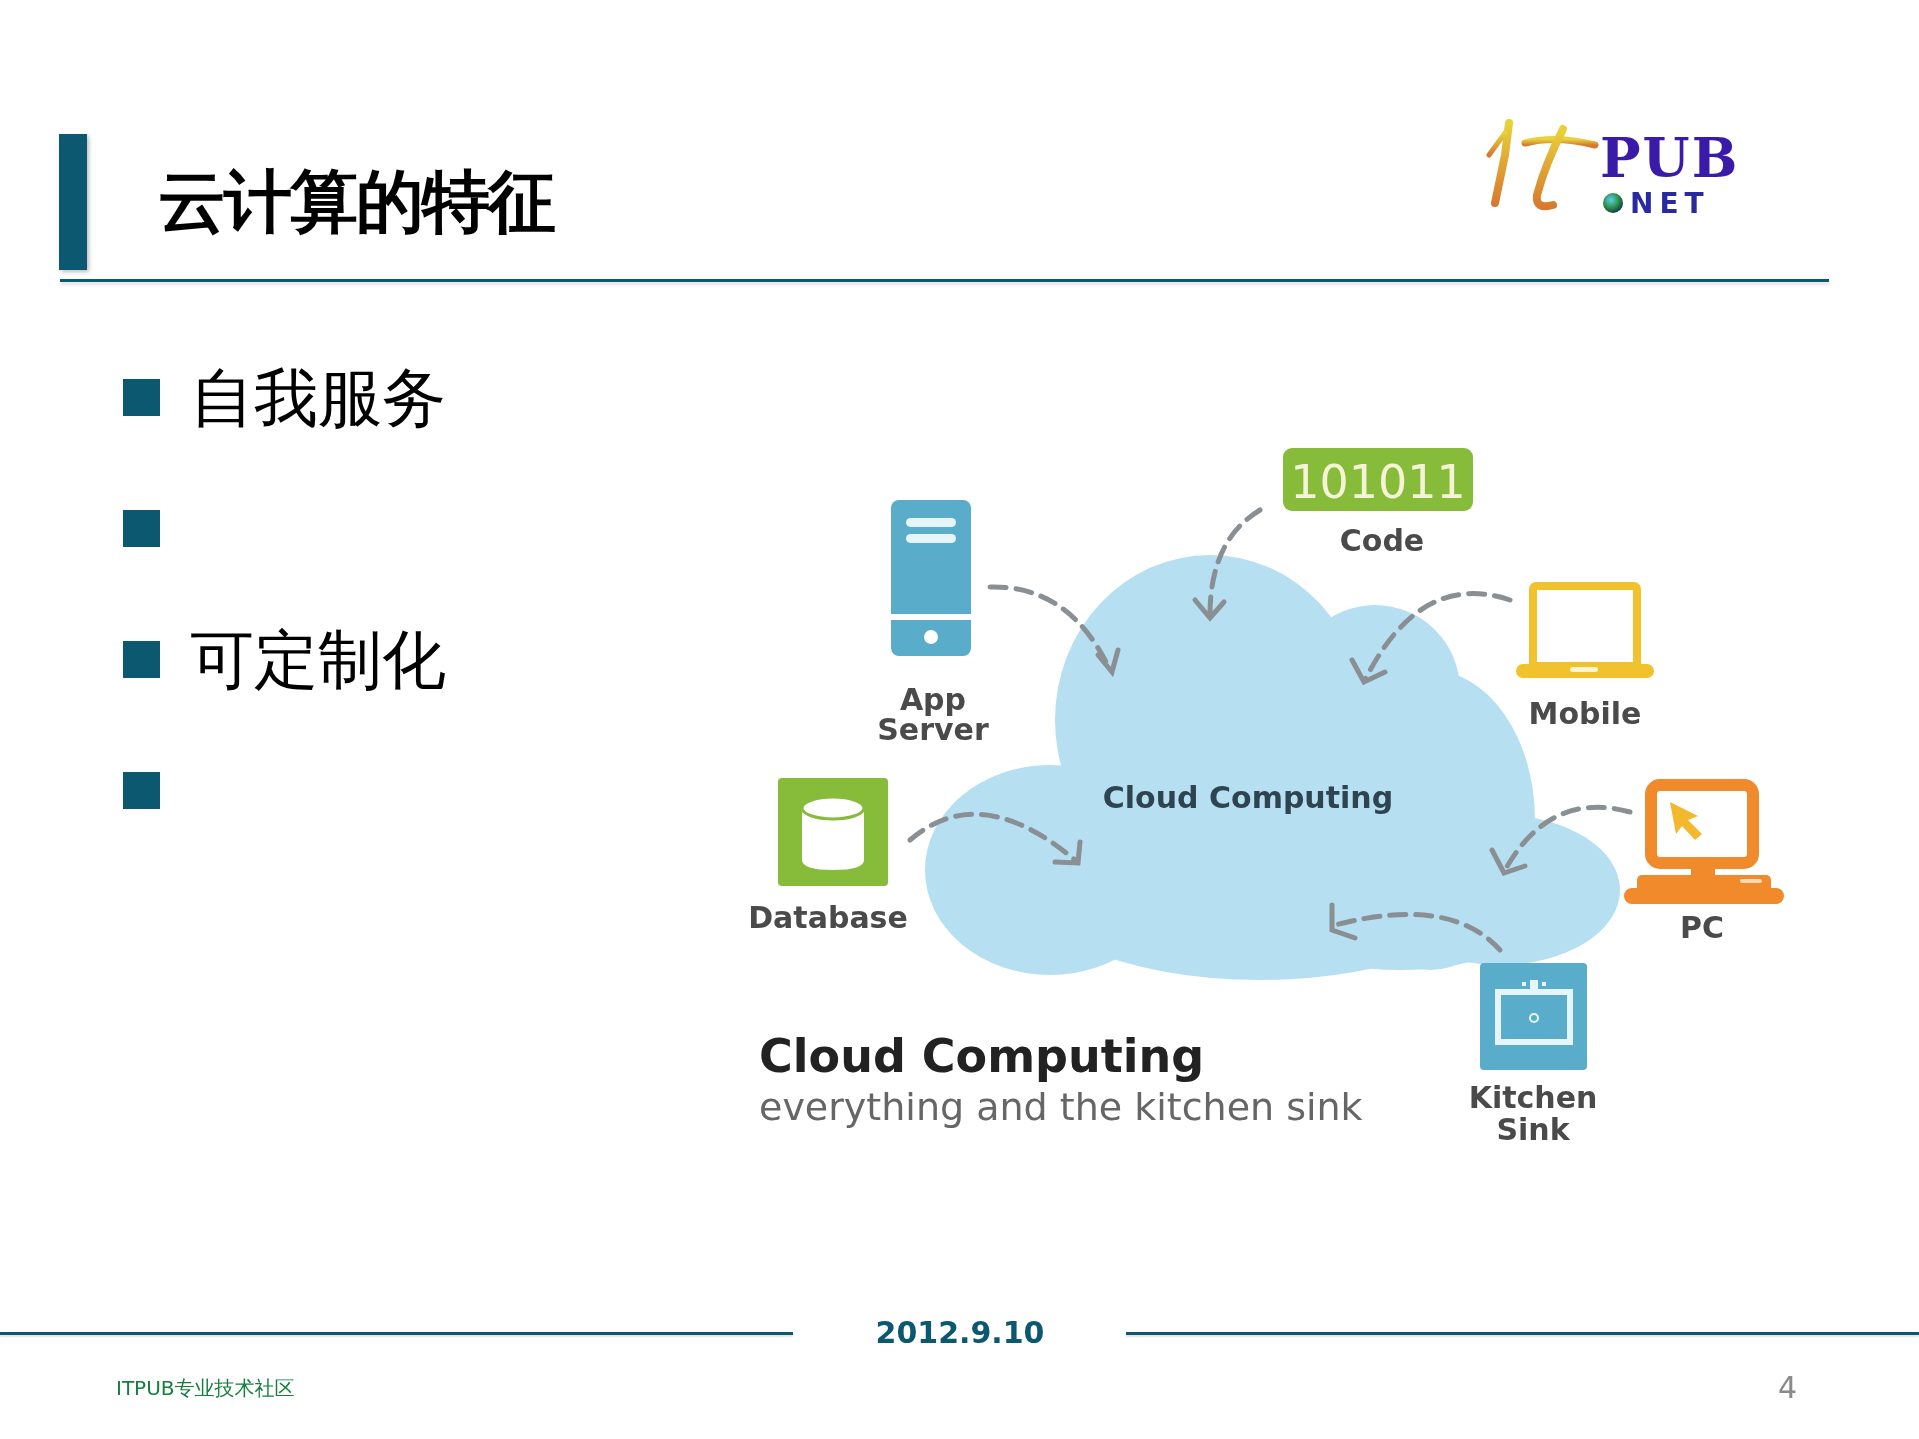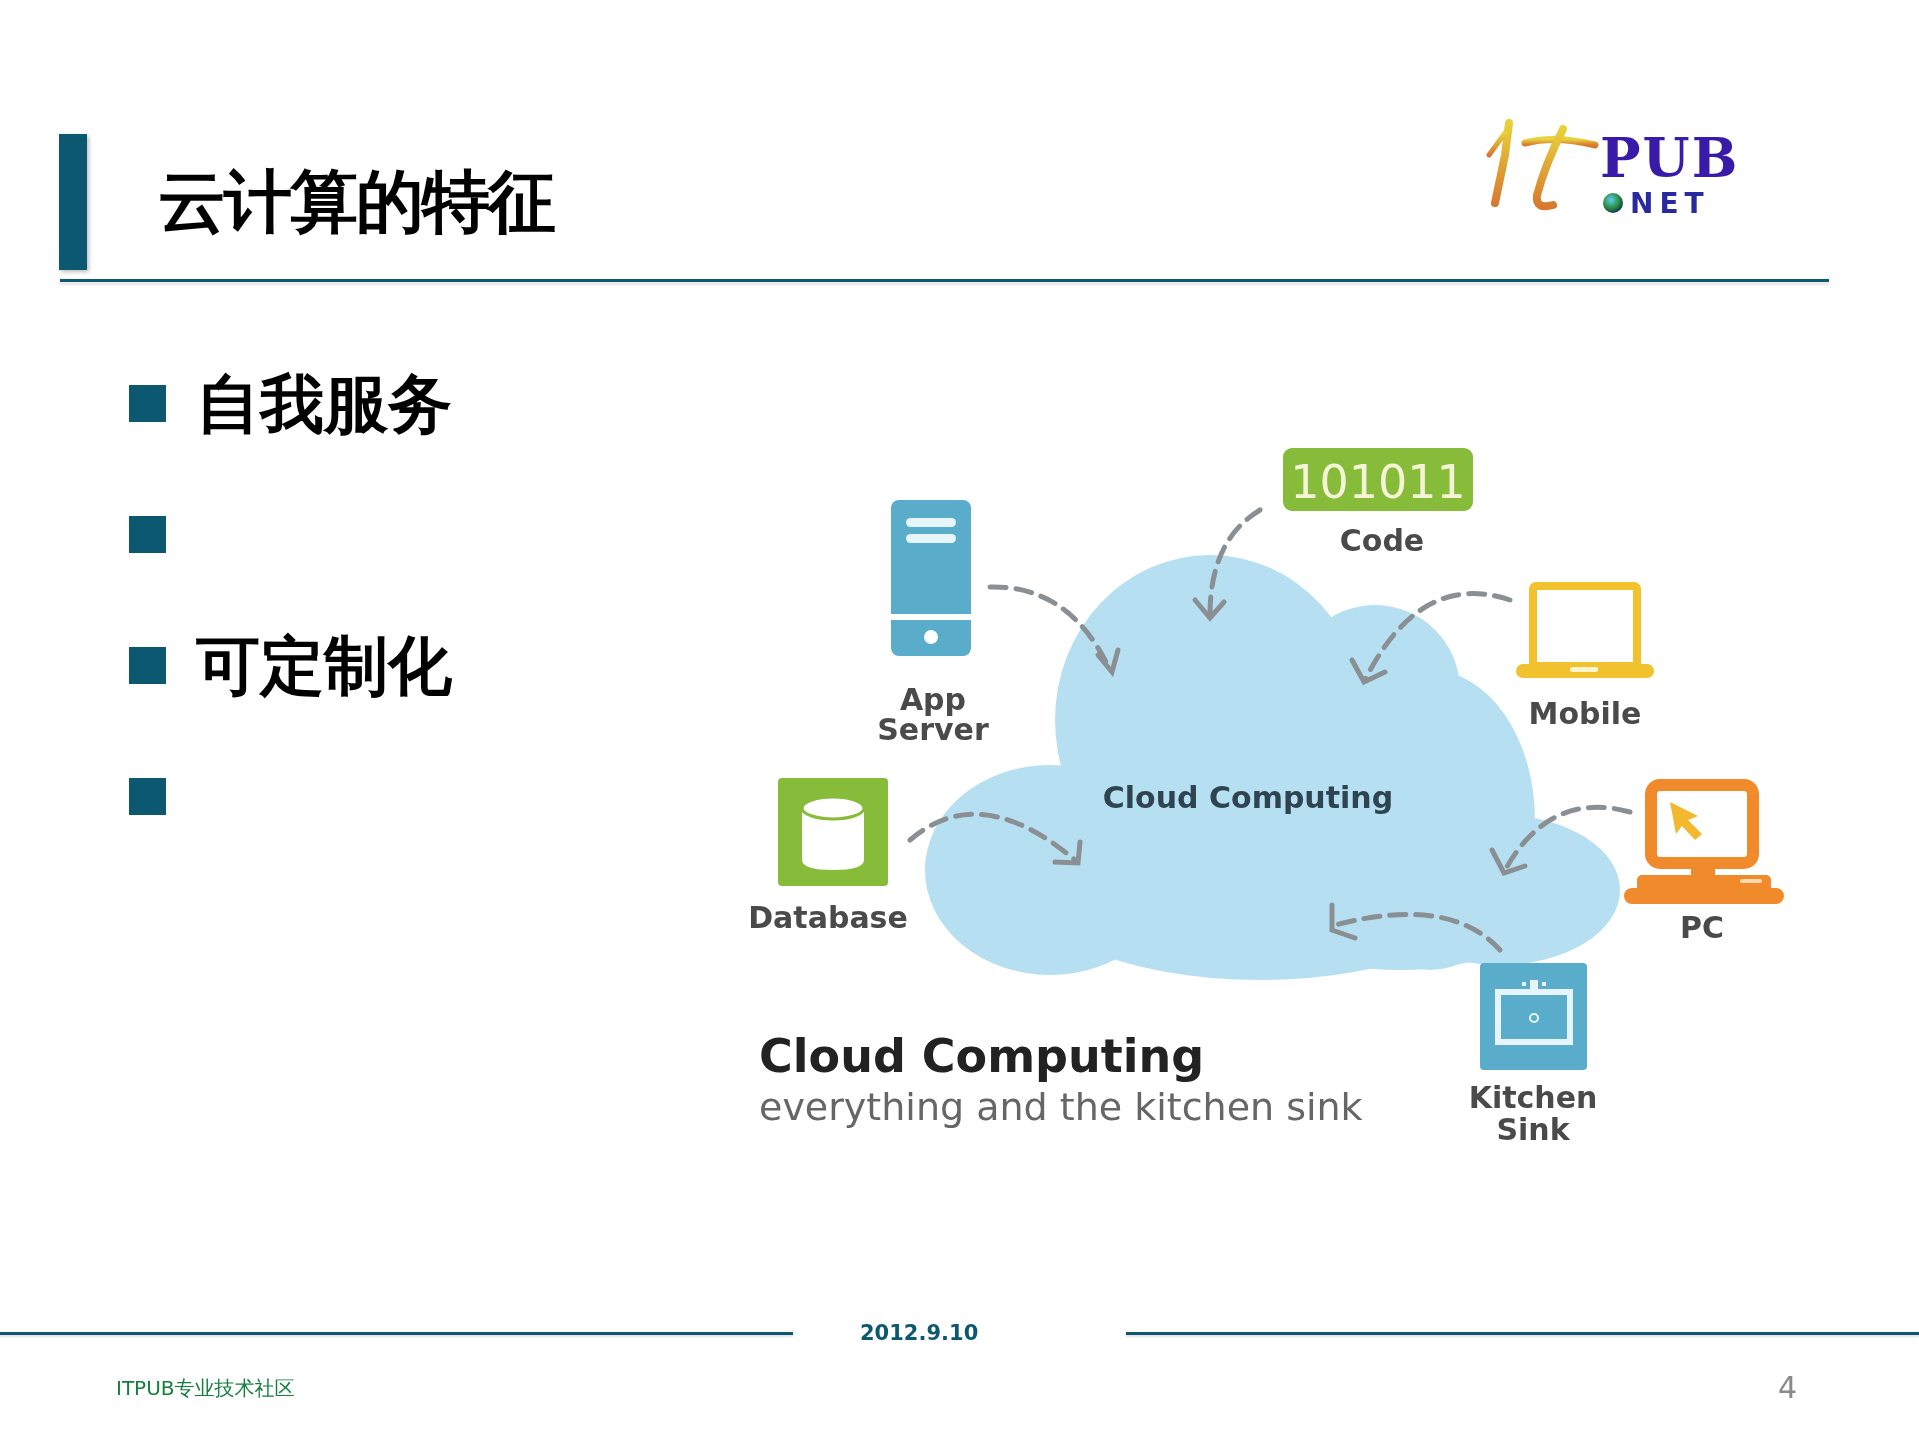"自我服务" .bullets { font-weight: bold -> none; margin: 8px -> 2px }
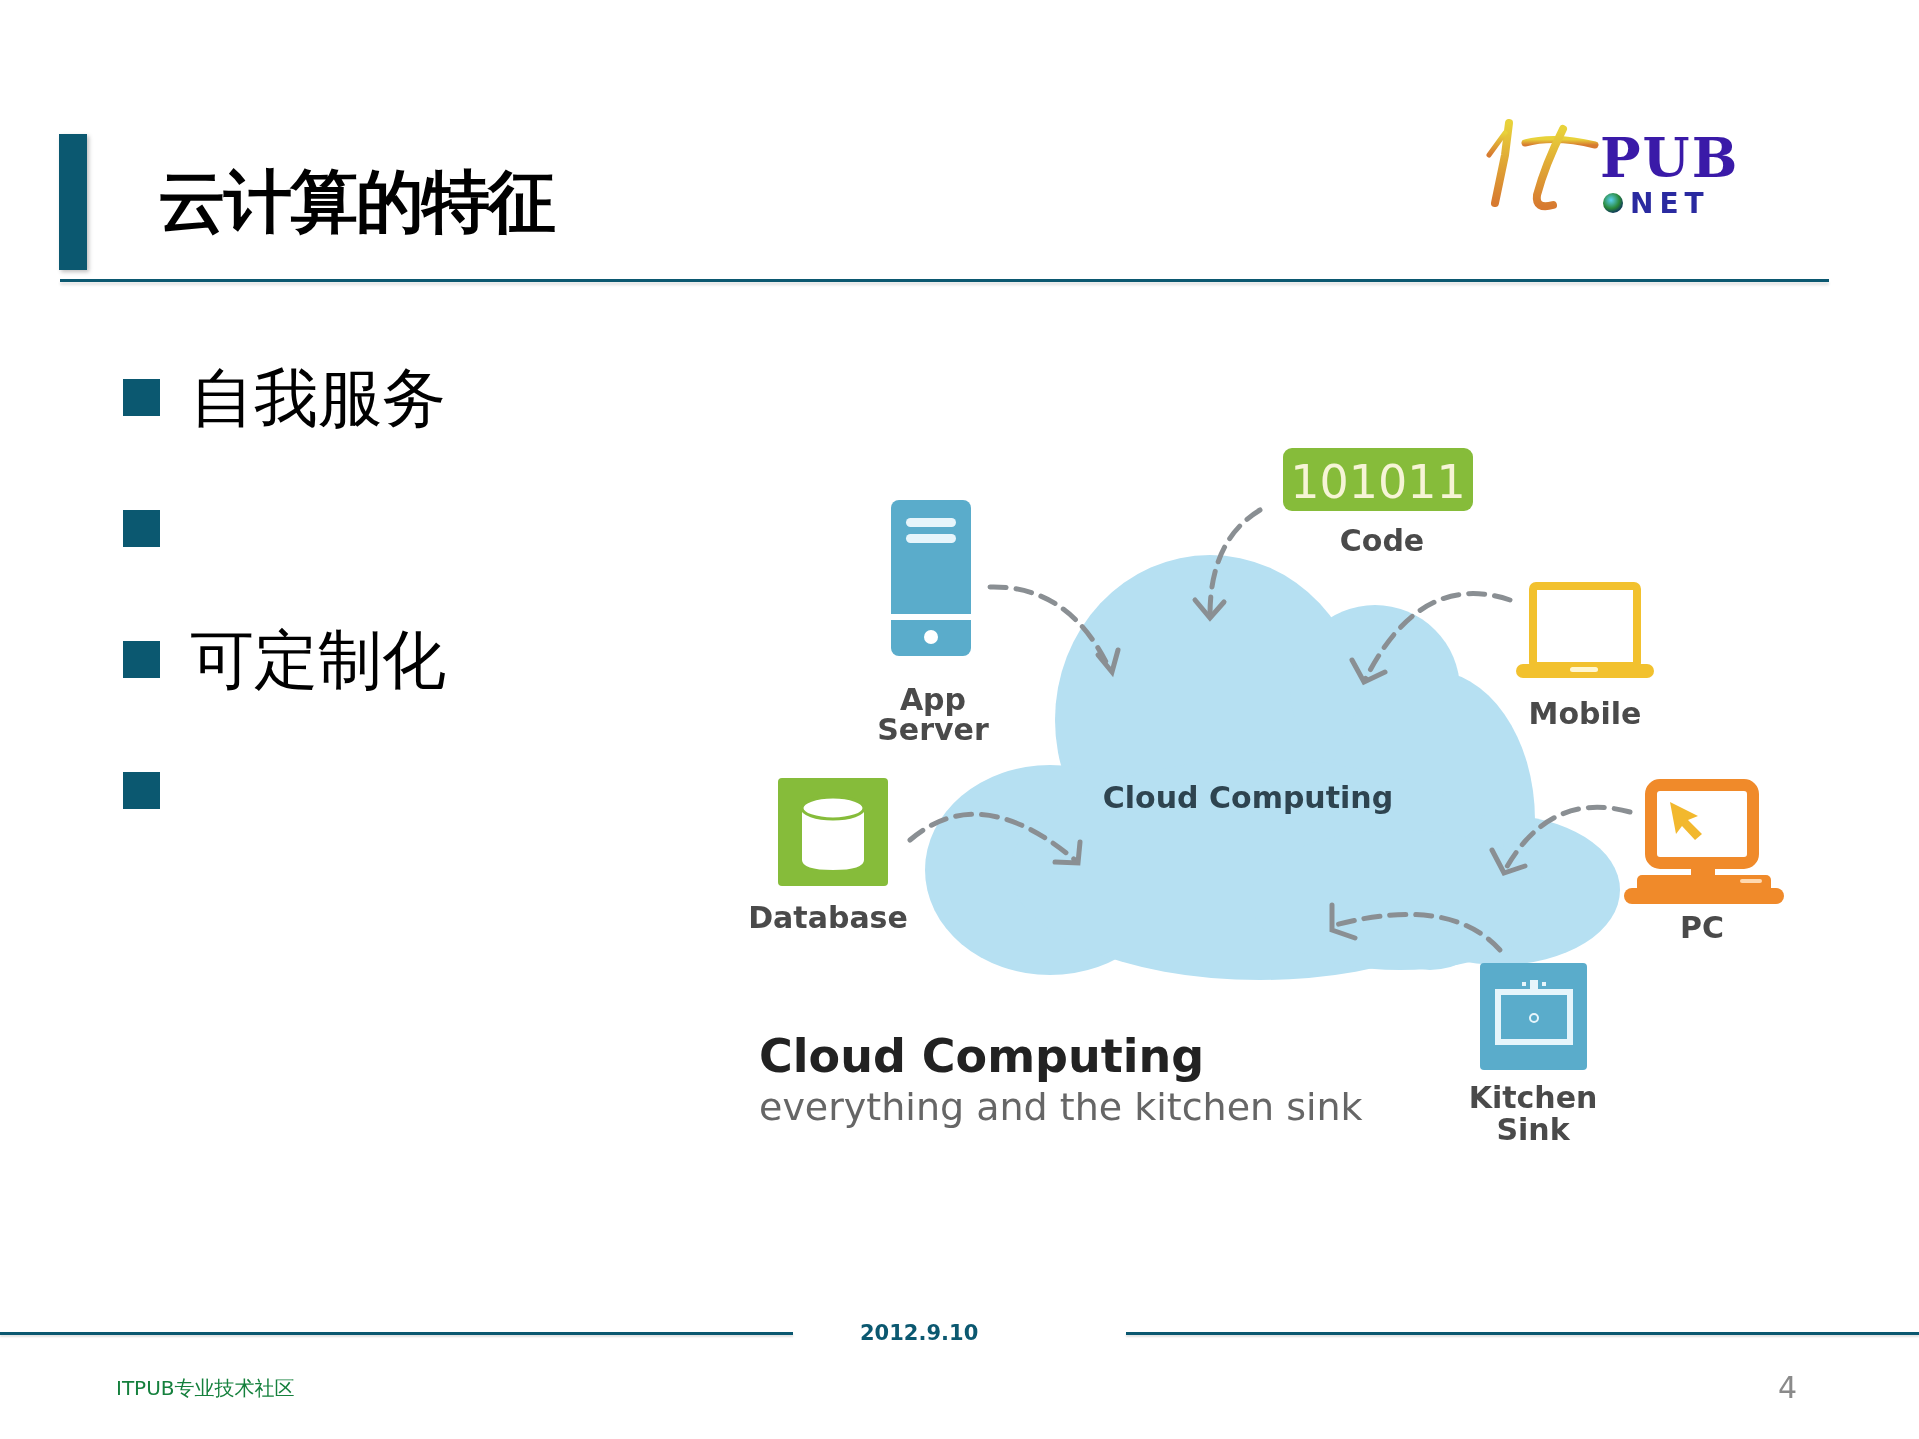"2012.9.10" .footer-date { font-size: 21px -> 30px; text-align: left -> center }
